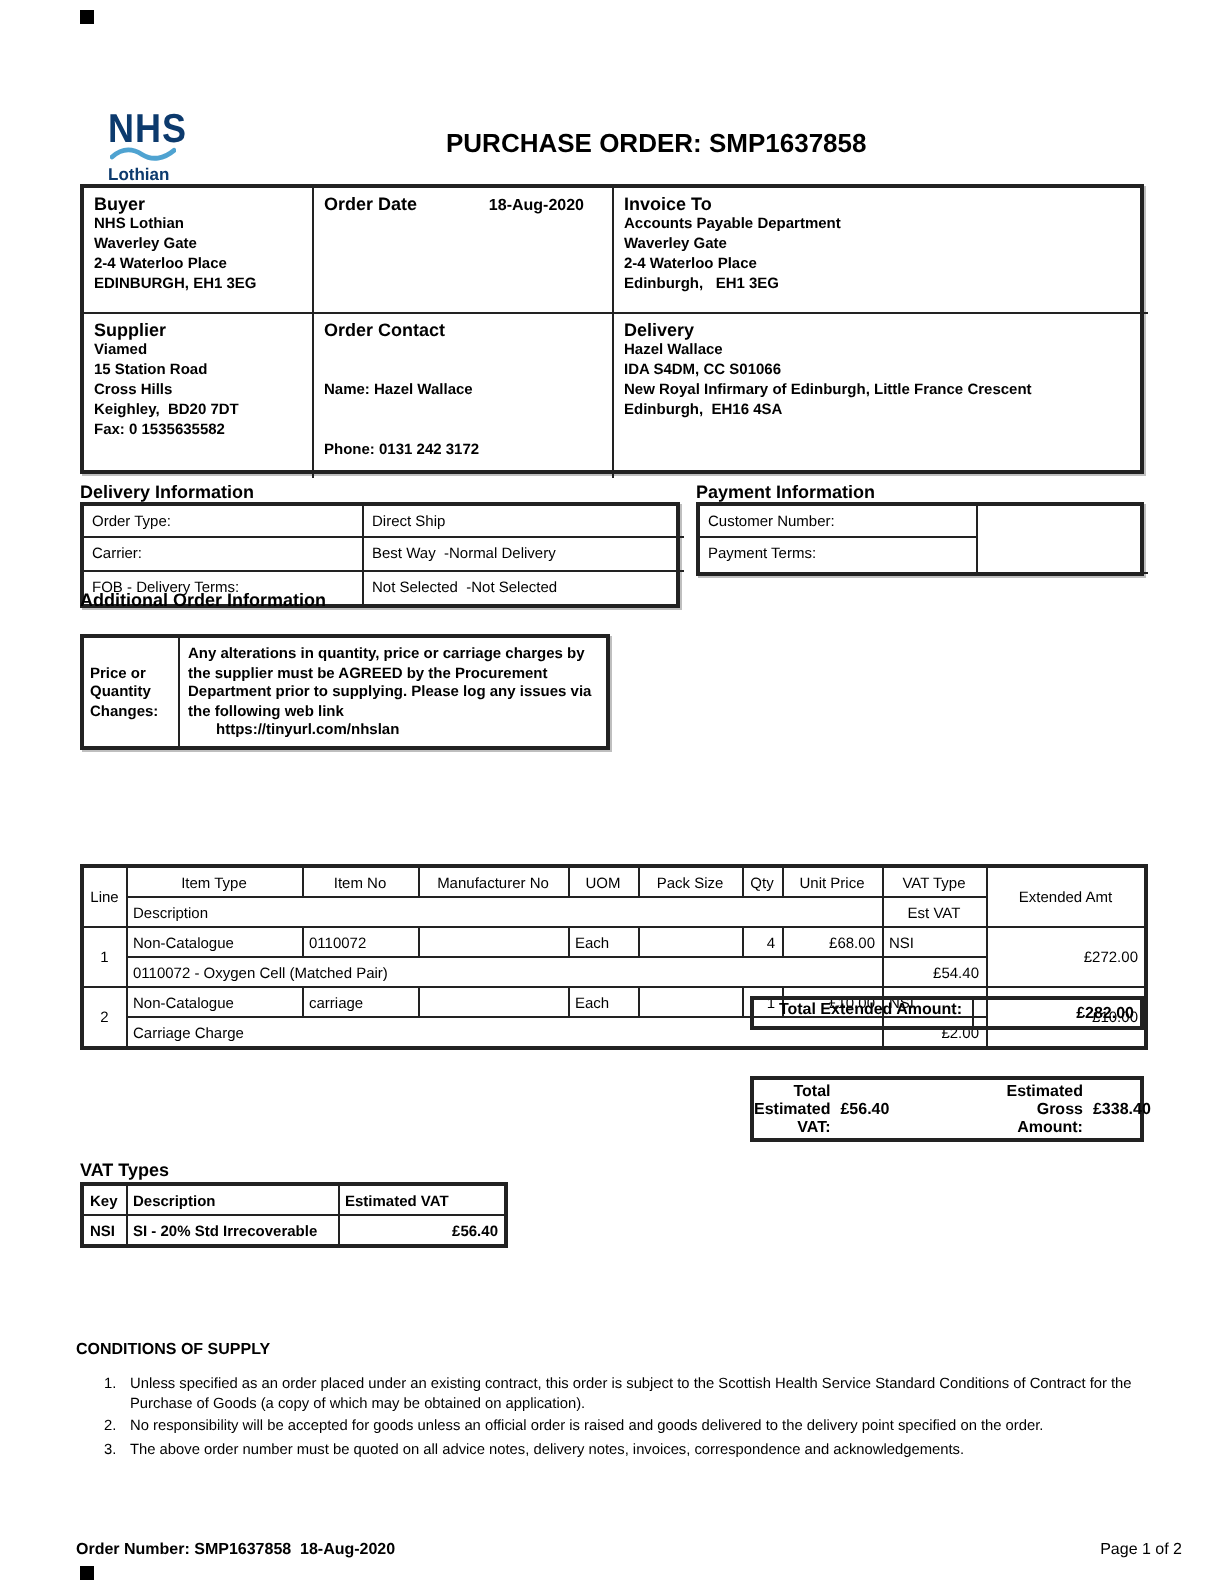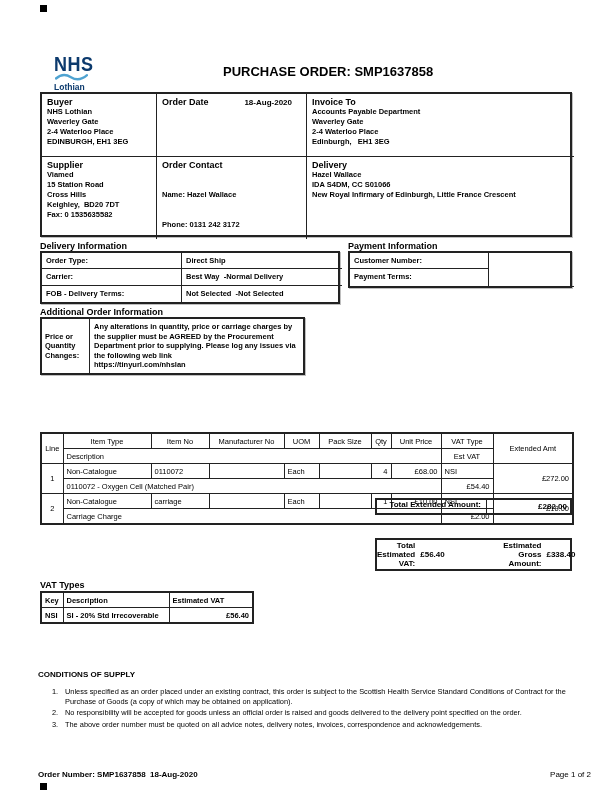"Edinburgh, EH16 4SA" div { html: none -> <div>Edinburgh, EH16 4SA</div> }
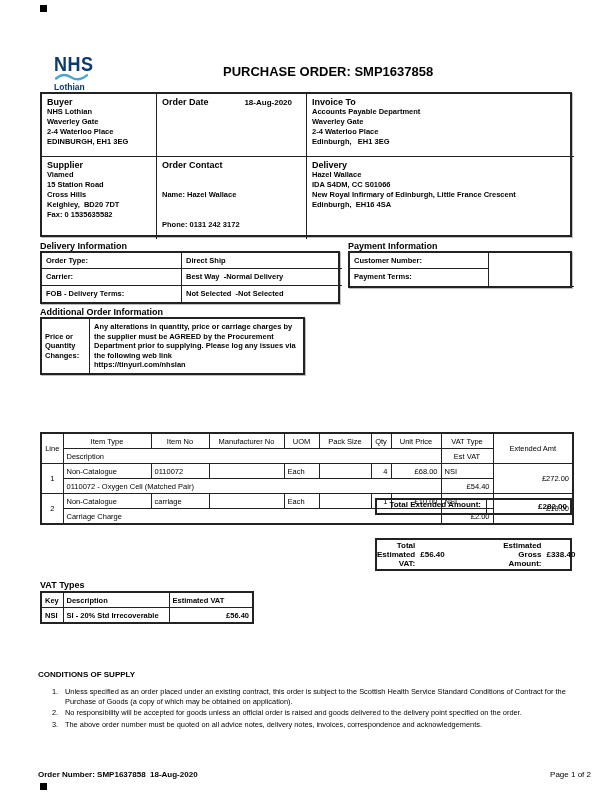"Order Type:" .kv-table { font-weight: bold -> normal }
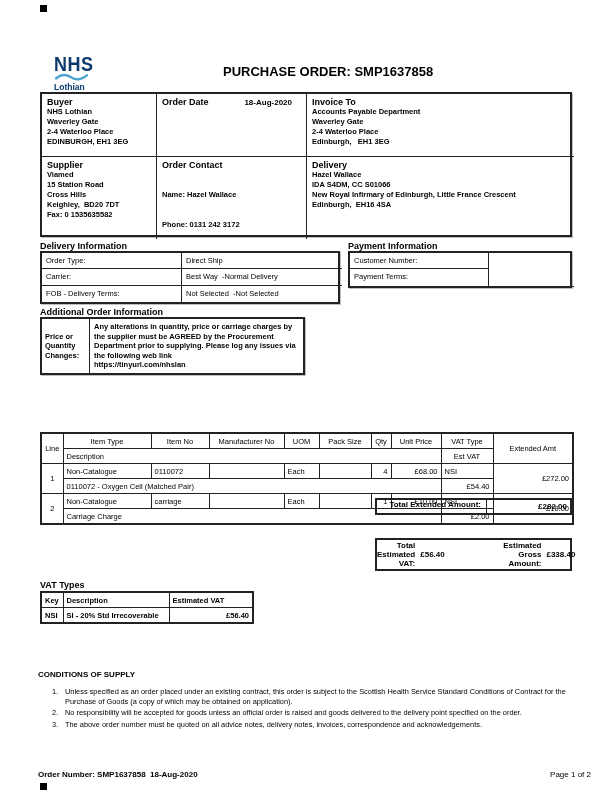"Additional Order Information" div.sec-heading { top: 307px -> 295px }
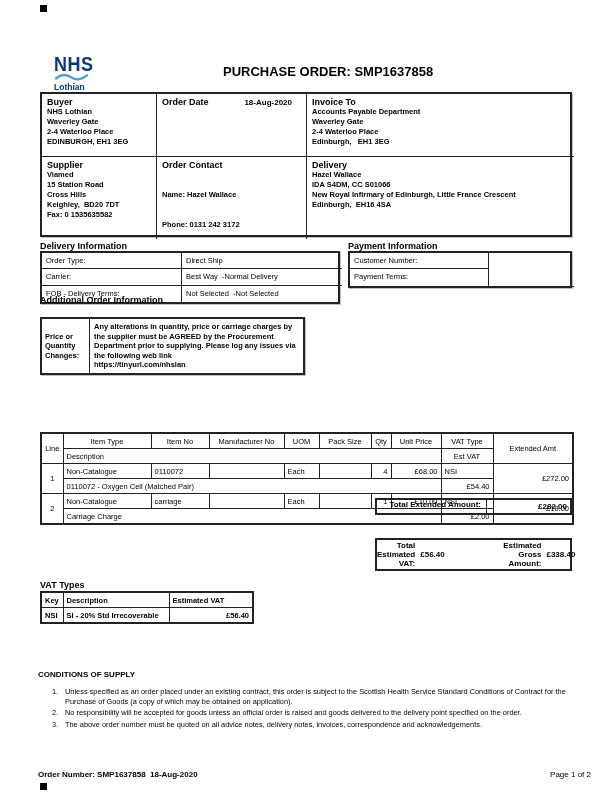"https://tinyurl.com/nhslan" .add-link { margin-left: none -> 14px }
